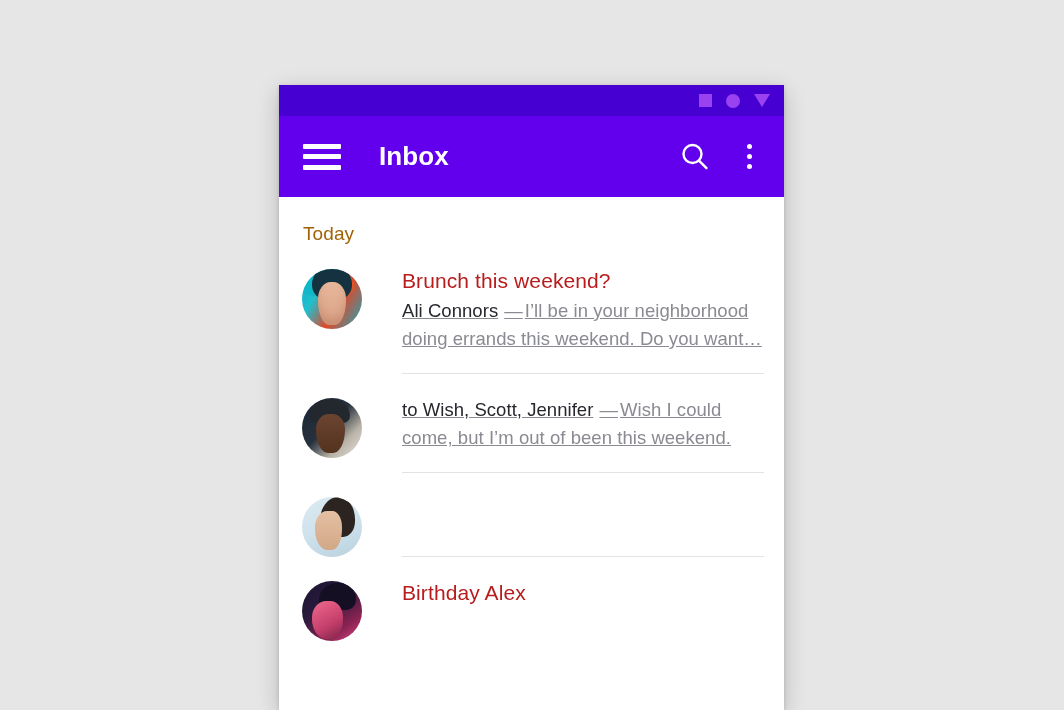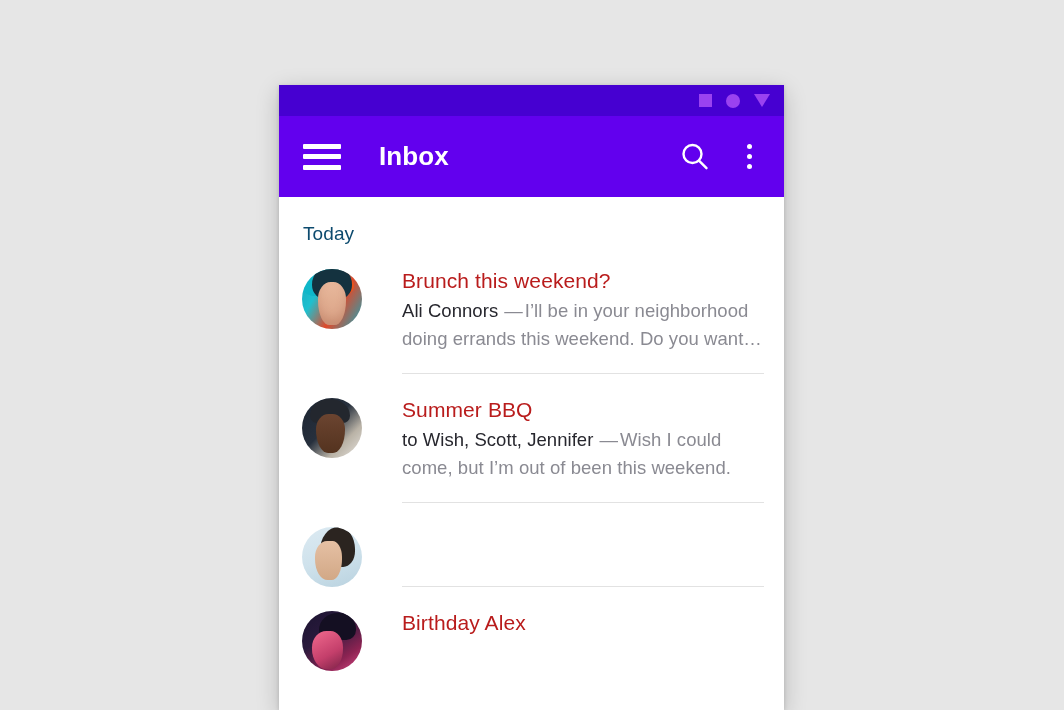"Today" .section-label { color: #0c4a6e -> #a16207 }
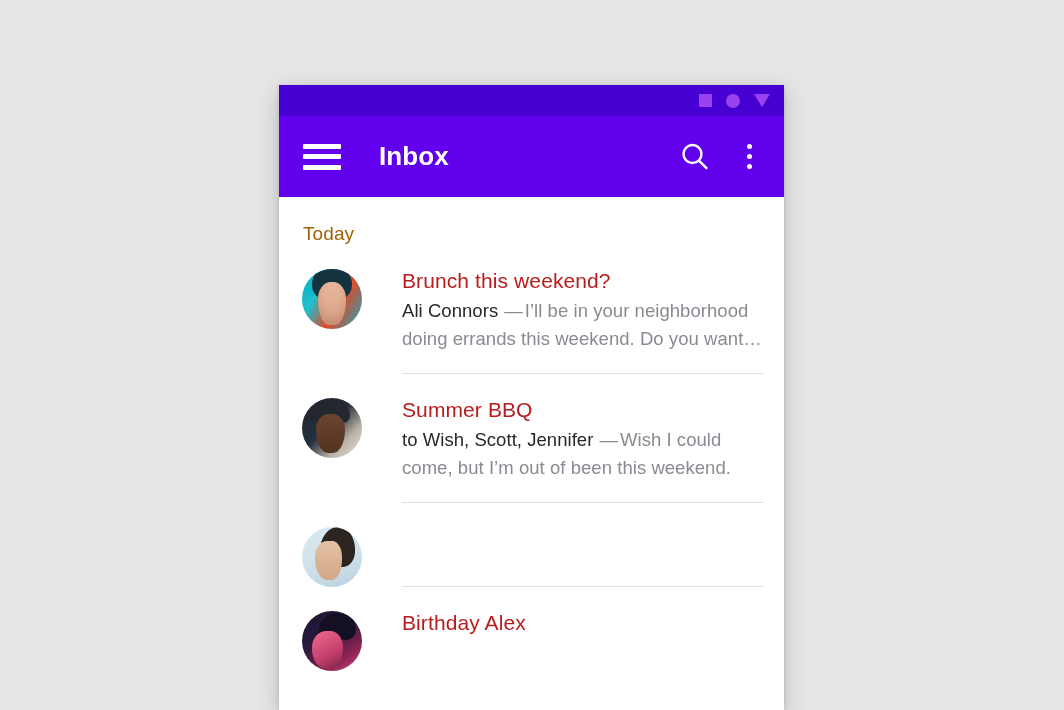"Ali Connors —I’ll be in" .preview { text-decoration: none -> underline }
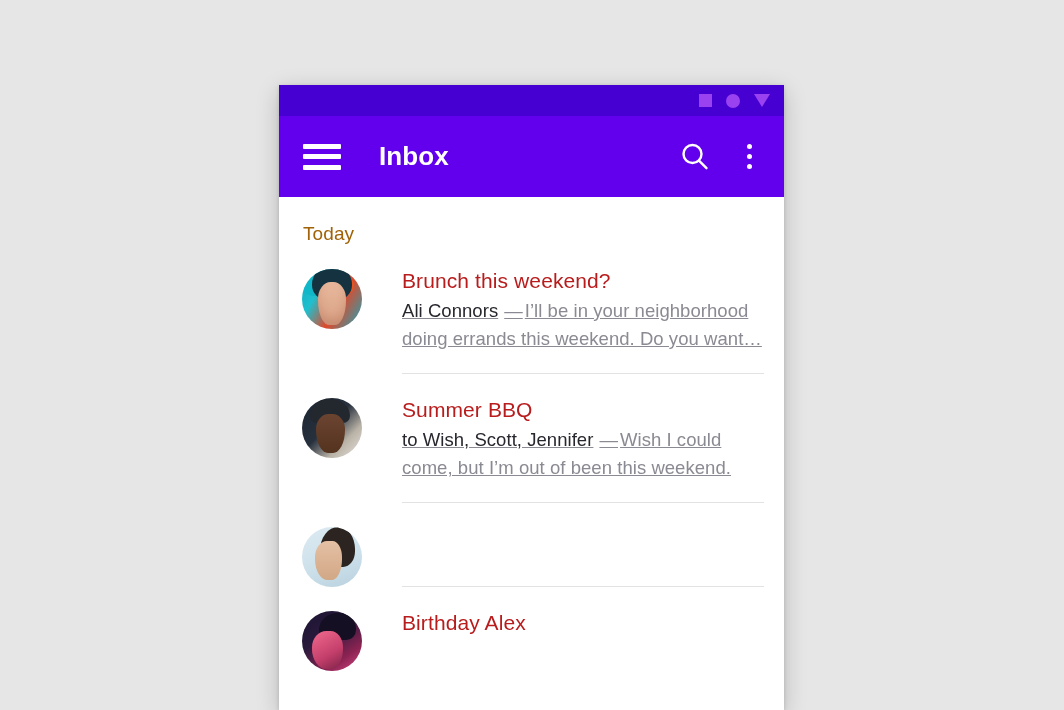"Summer BBQ" div.subject { html: <div>Summer BBQ</div> -> none }
